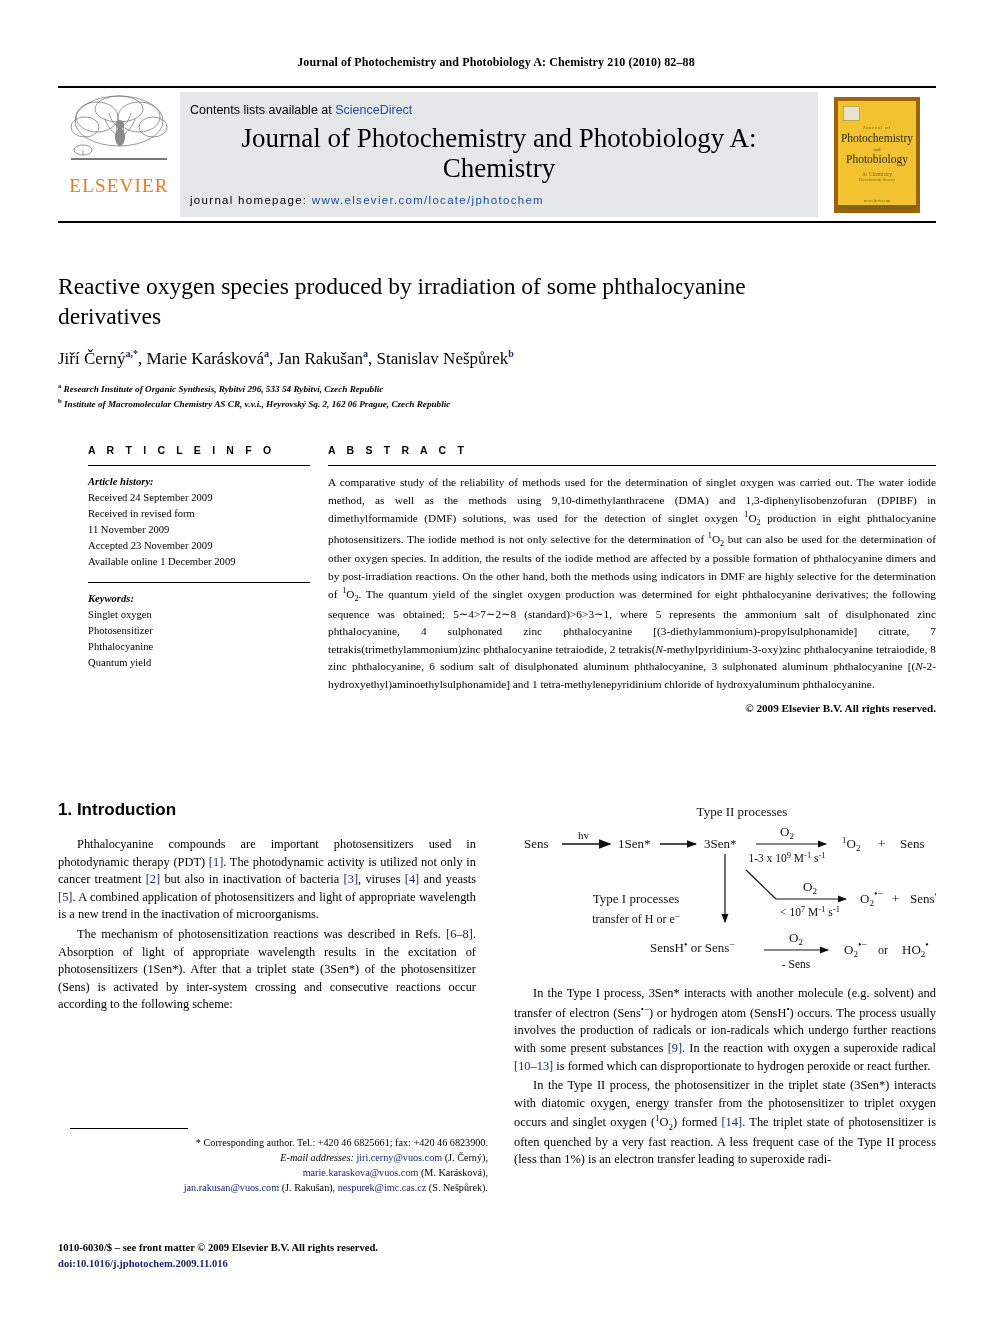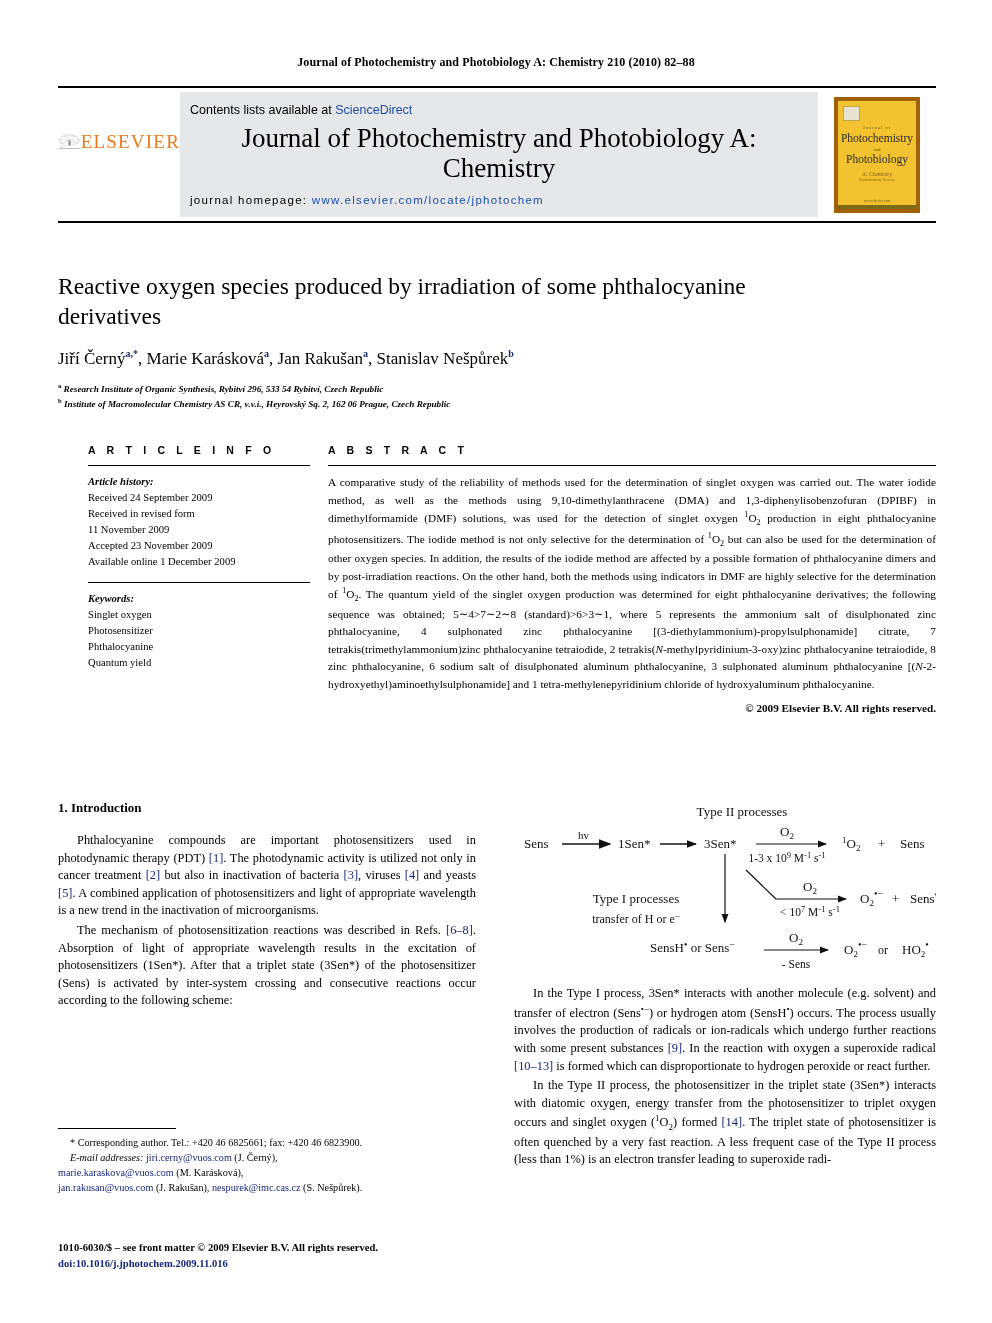"ELSEVIER" .masthead-logo { flex-direction: row -> column }
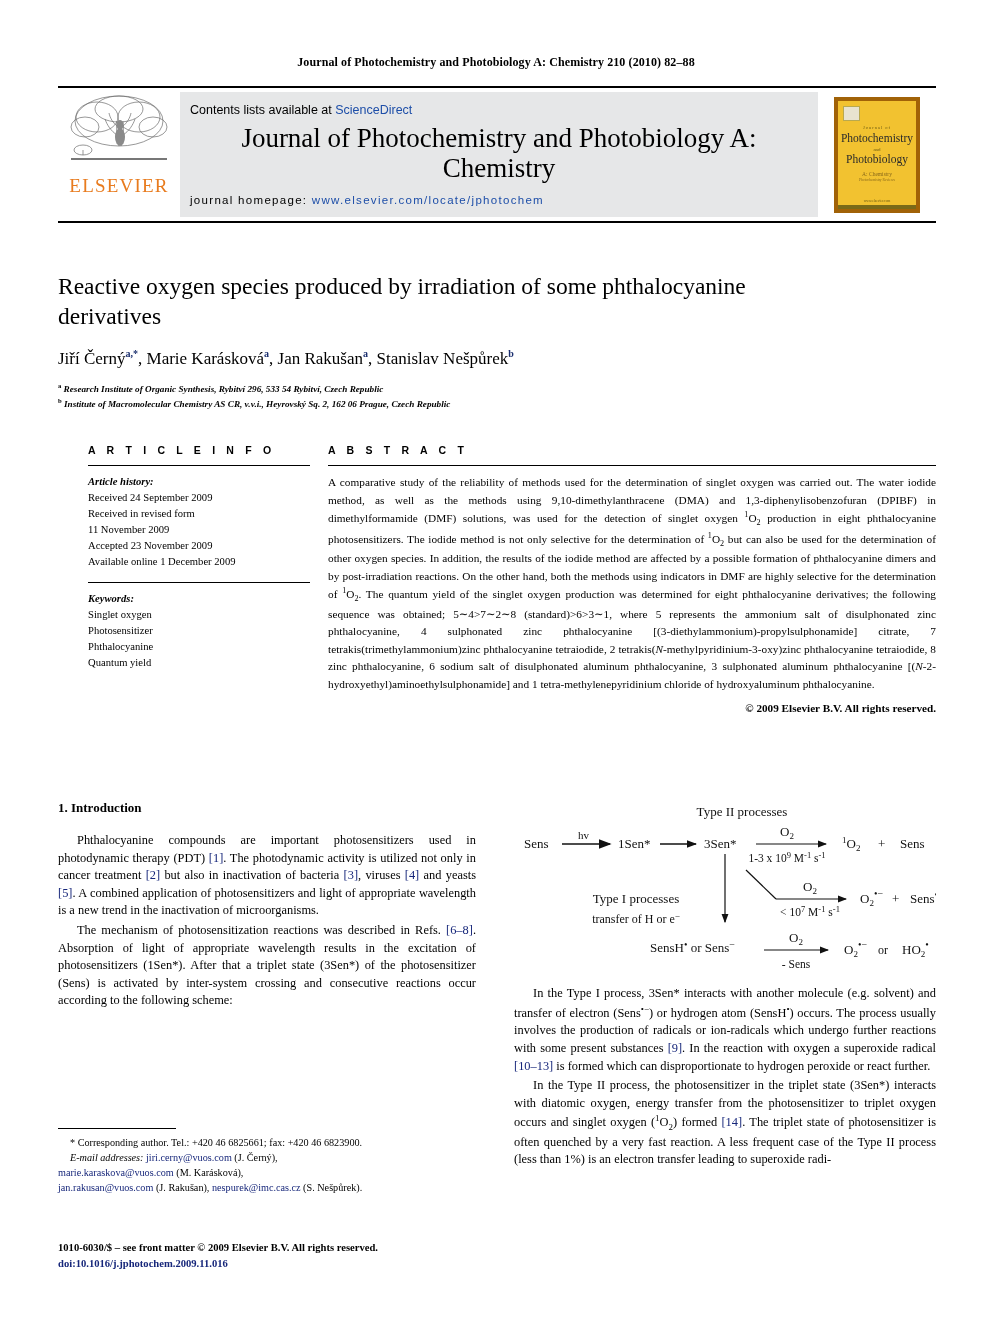"1. Introduction" .h2 { font-family: Liberation Serif, serif -> Liberation Sans, sans-serif; font-size: 13px -> 17px }
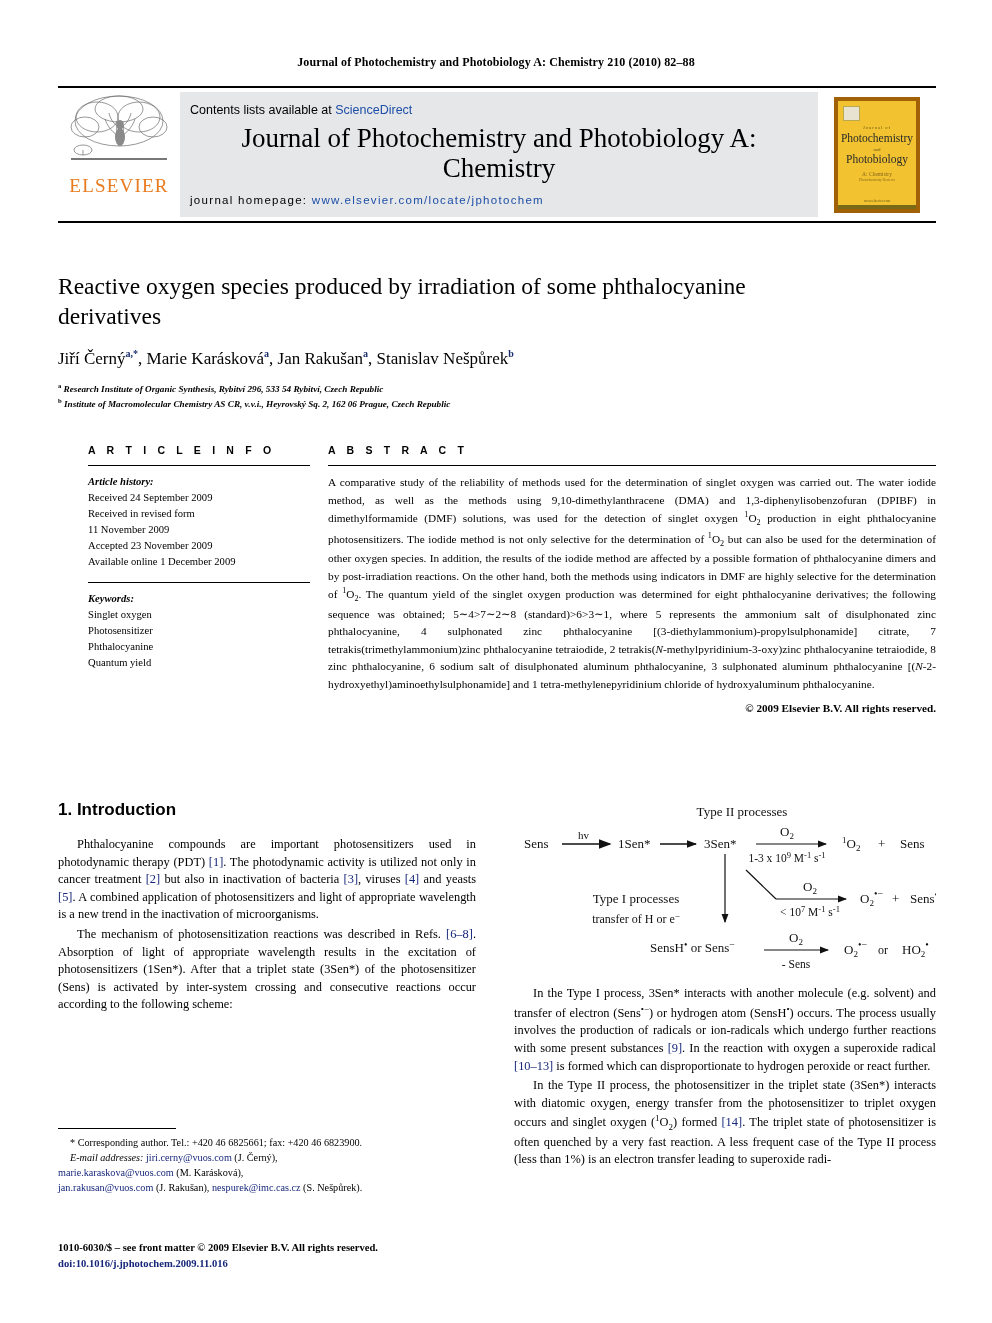"* Corresponding author. Tel.: +420" .footnotes { left: 58px -> 70px; text-align: none -> right }
